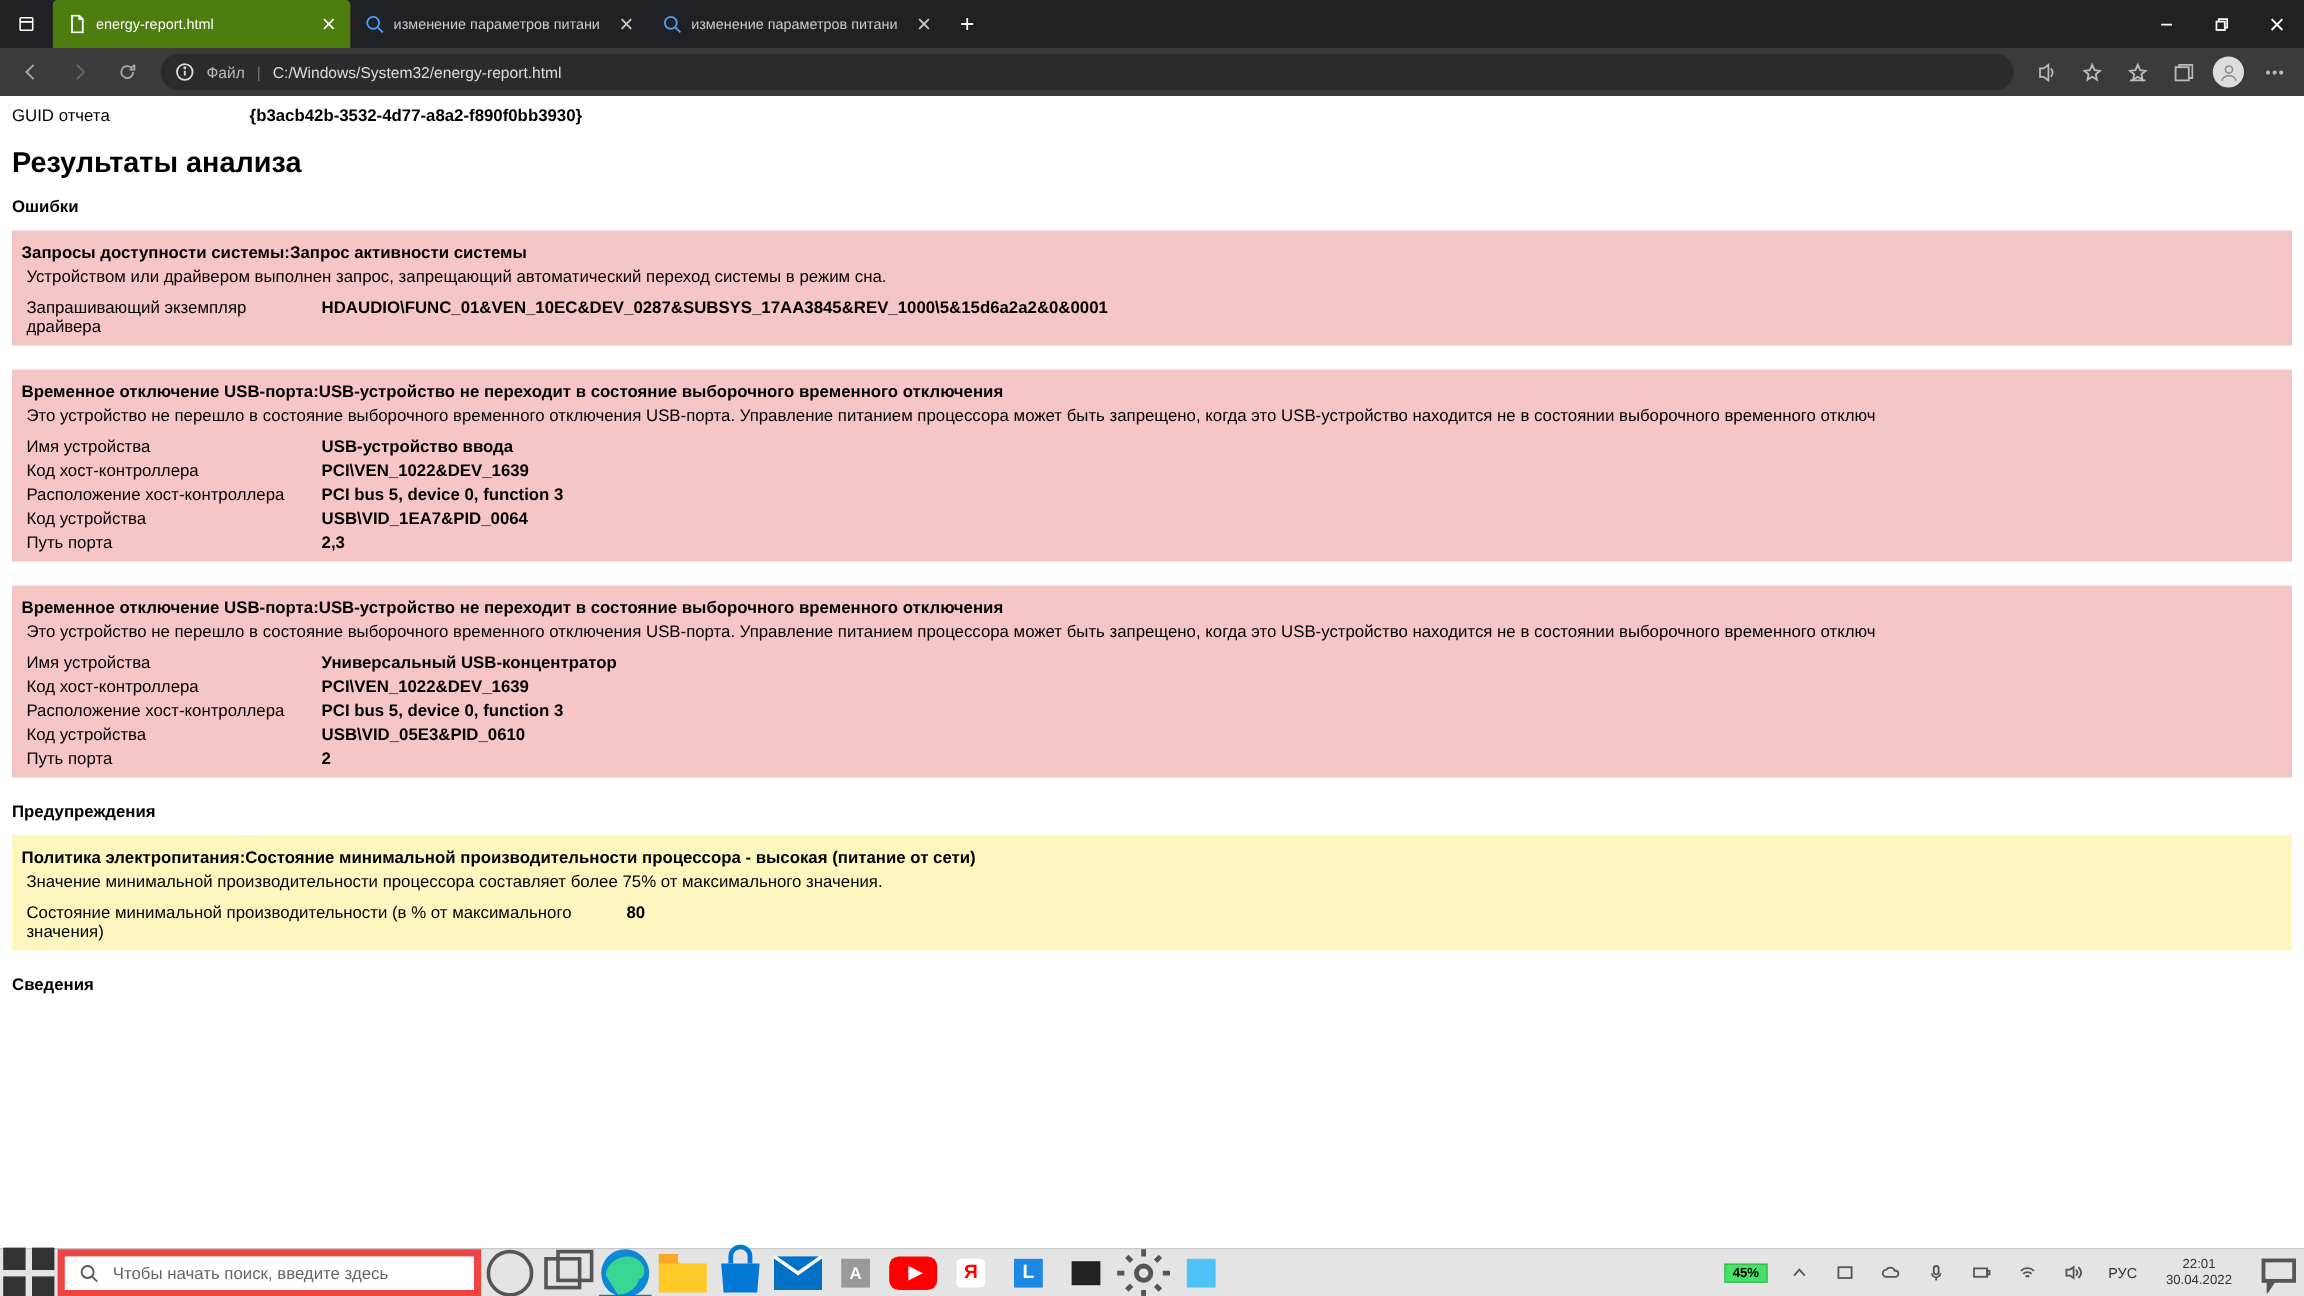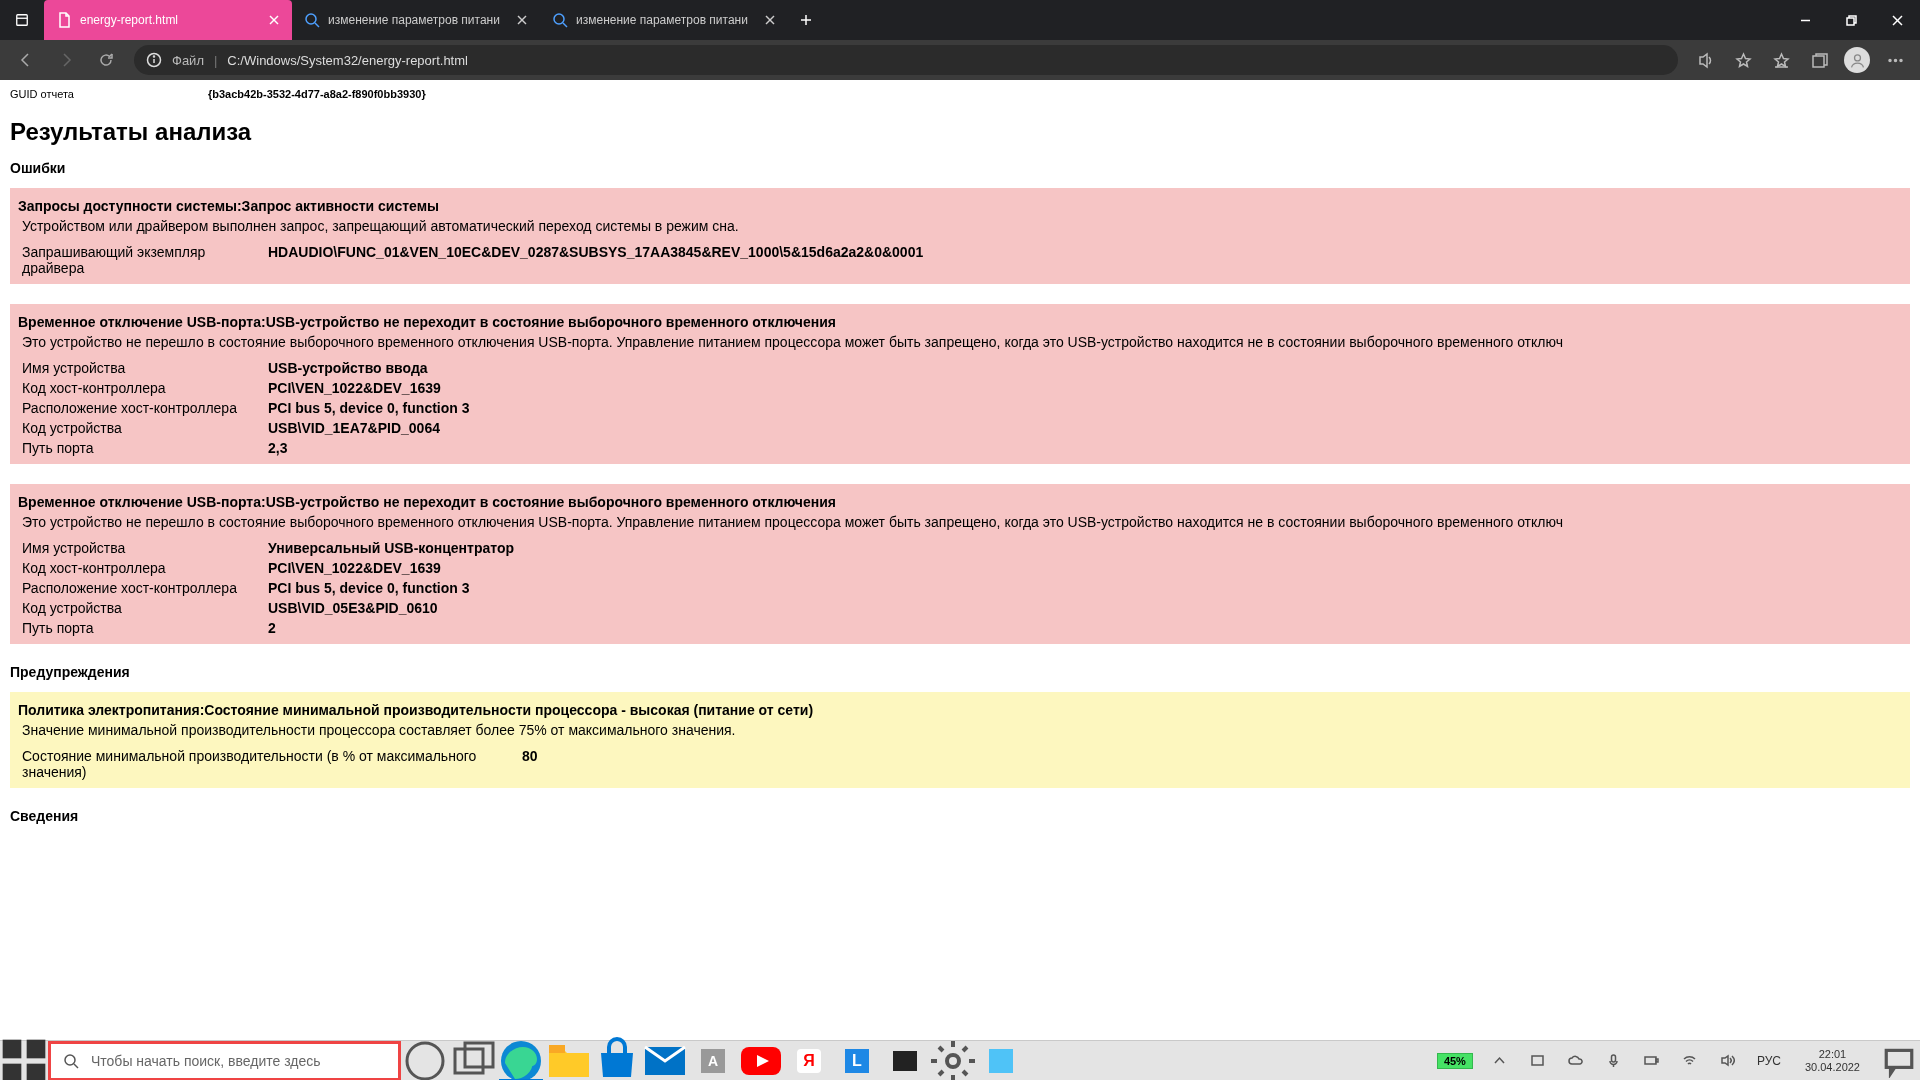"energy-report.html" .tab.active { background: #ec4899 -> #4d7c0f }
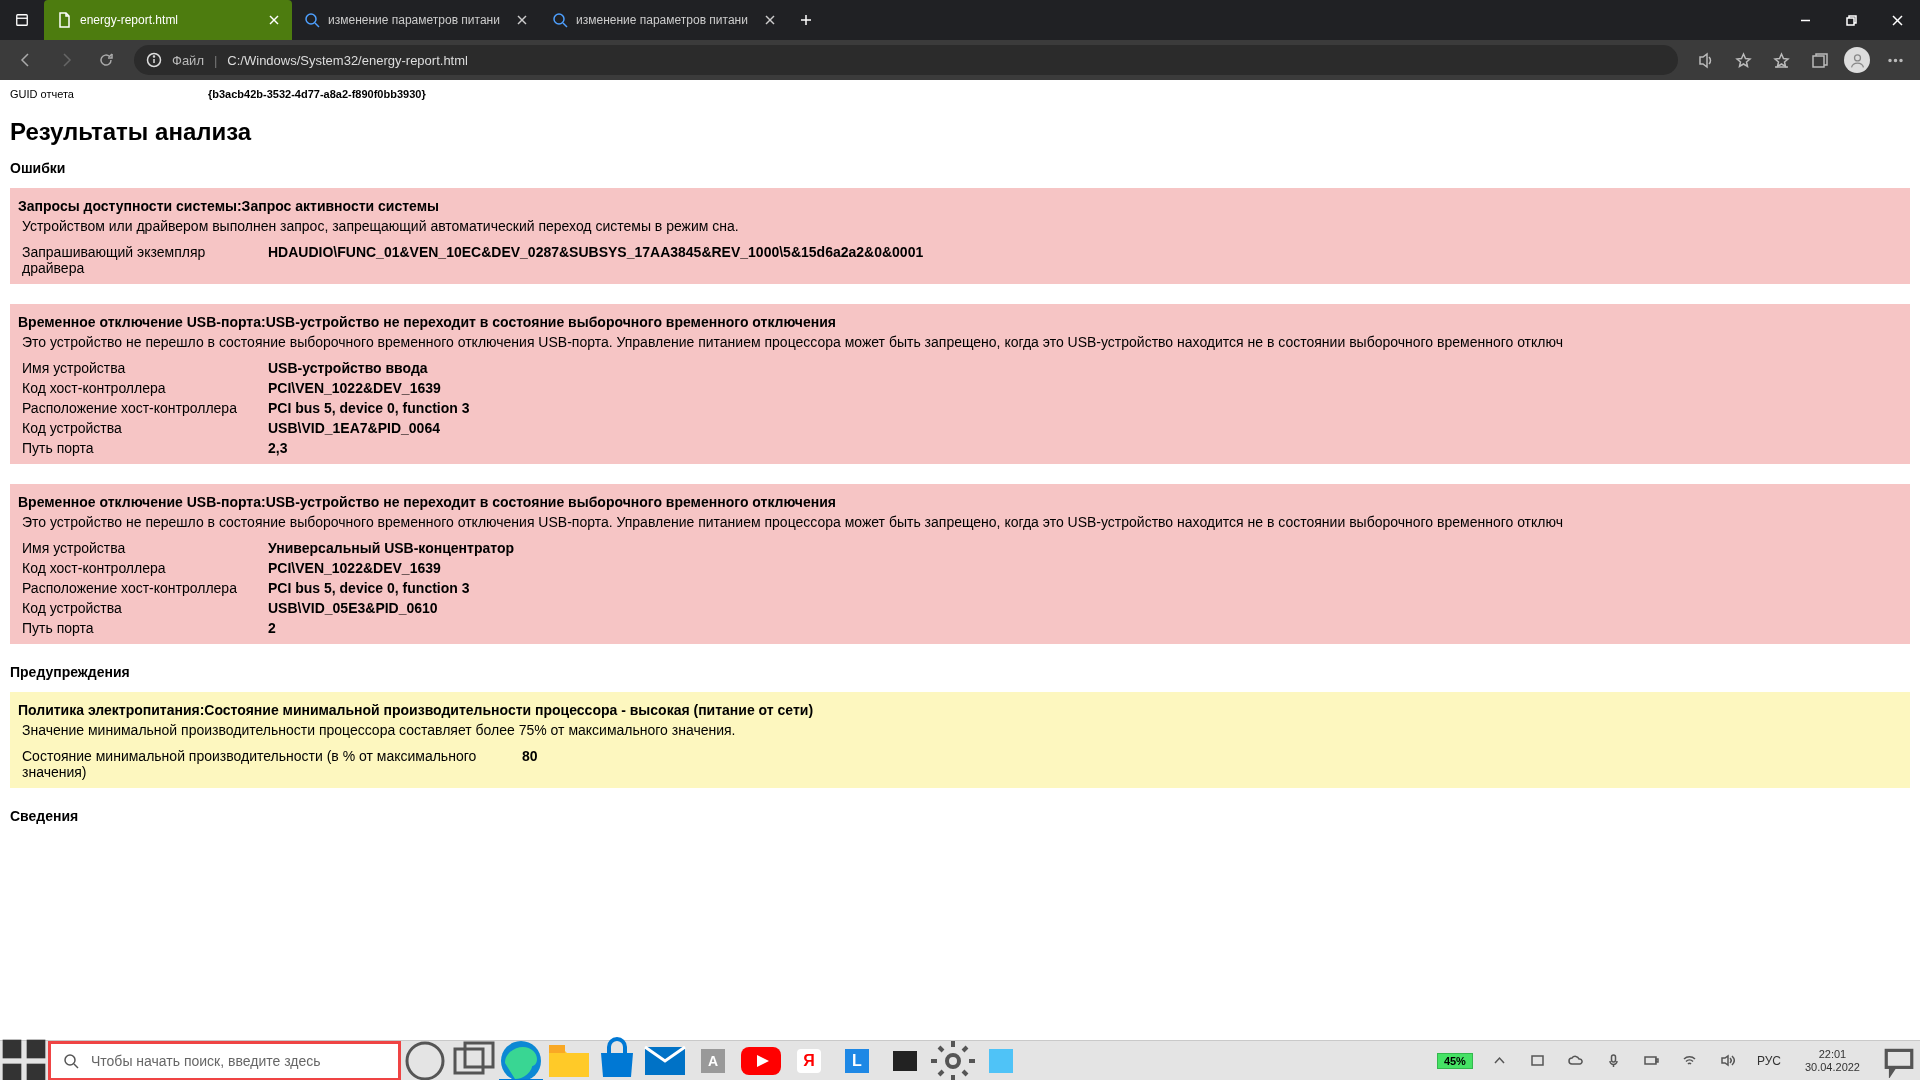"GUID отчета" .kv { font-size: 11px -> 14px }
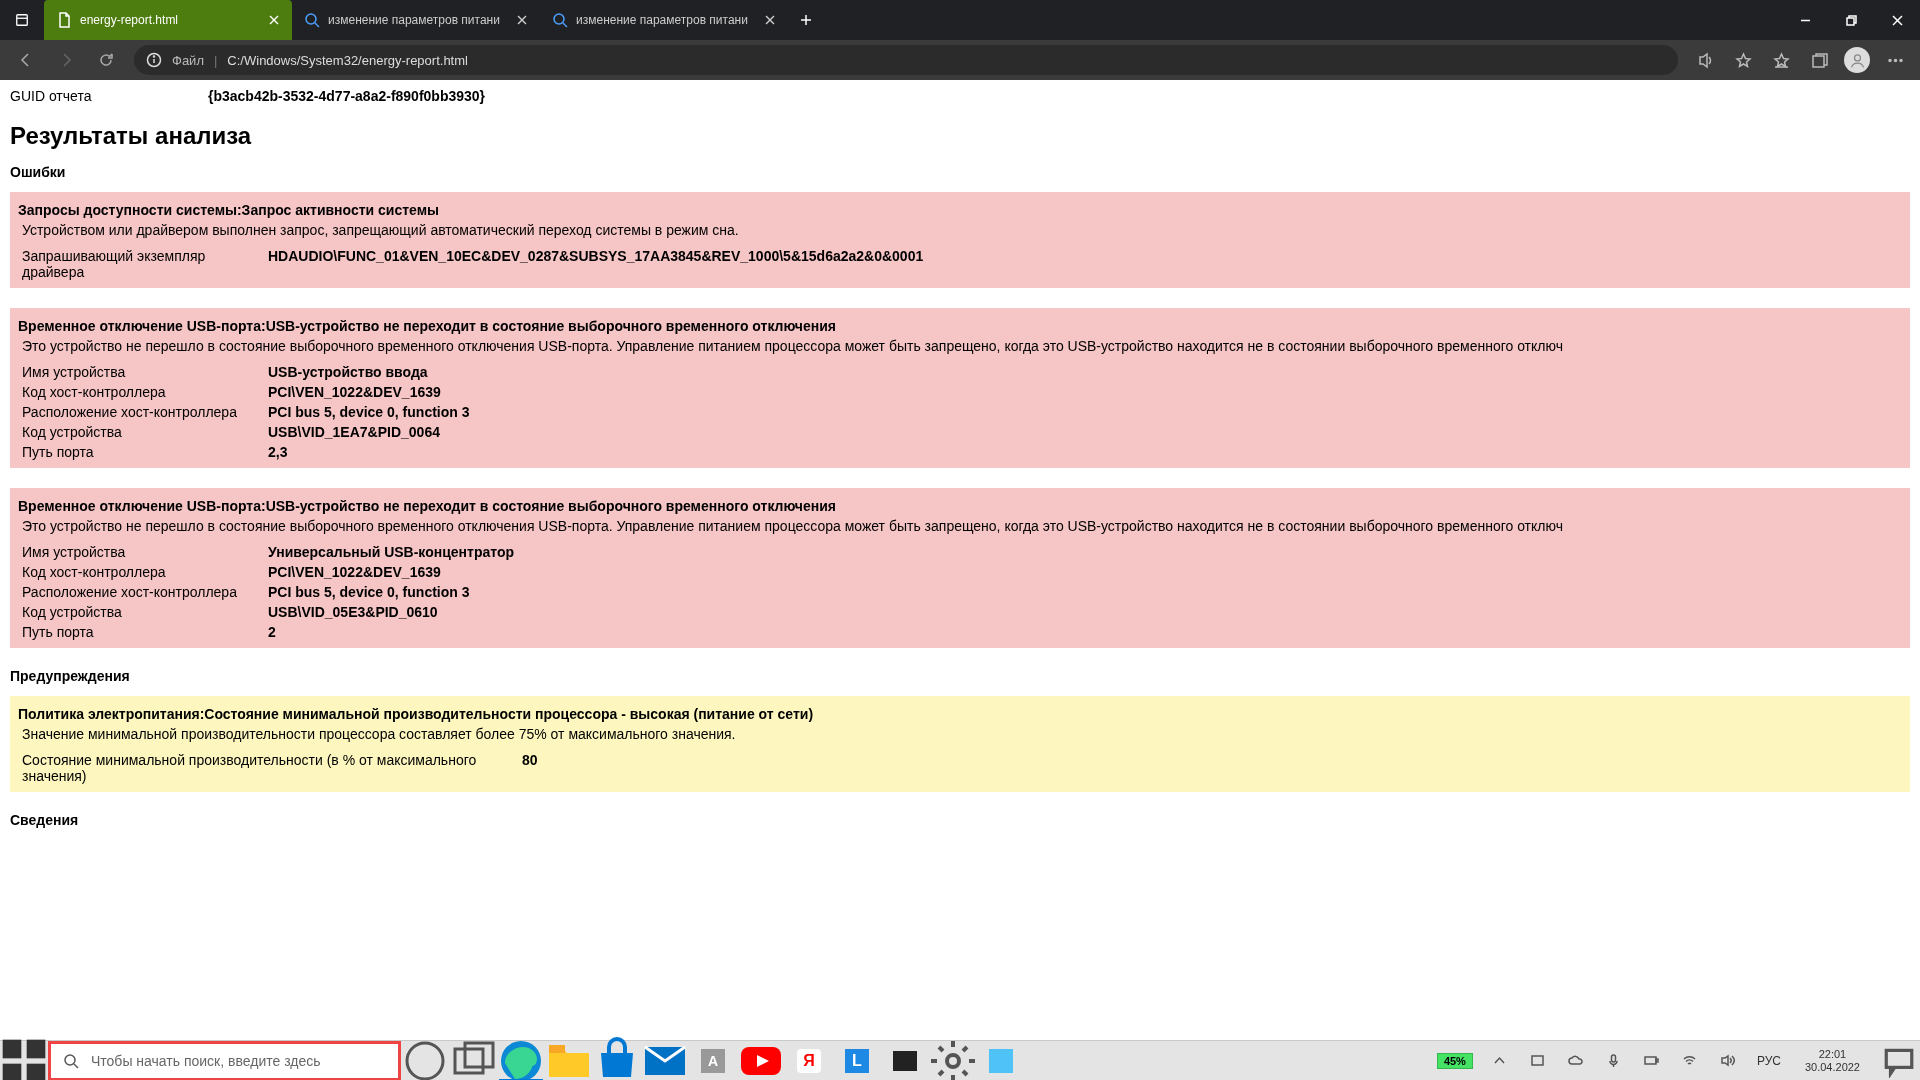"Чтобы начать поиск, введите здесь" .searchbox { border: 3px solid #ef4444 -> 6px solid #ef4444 }
